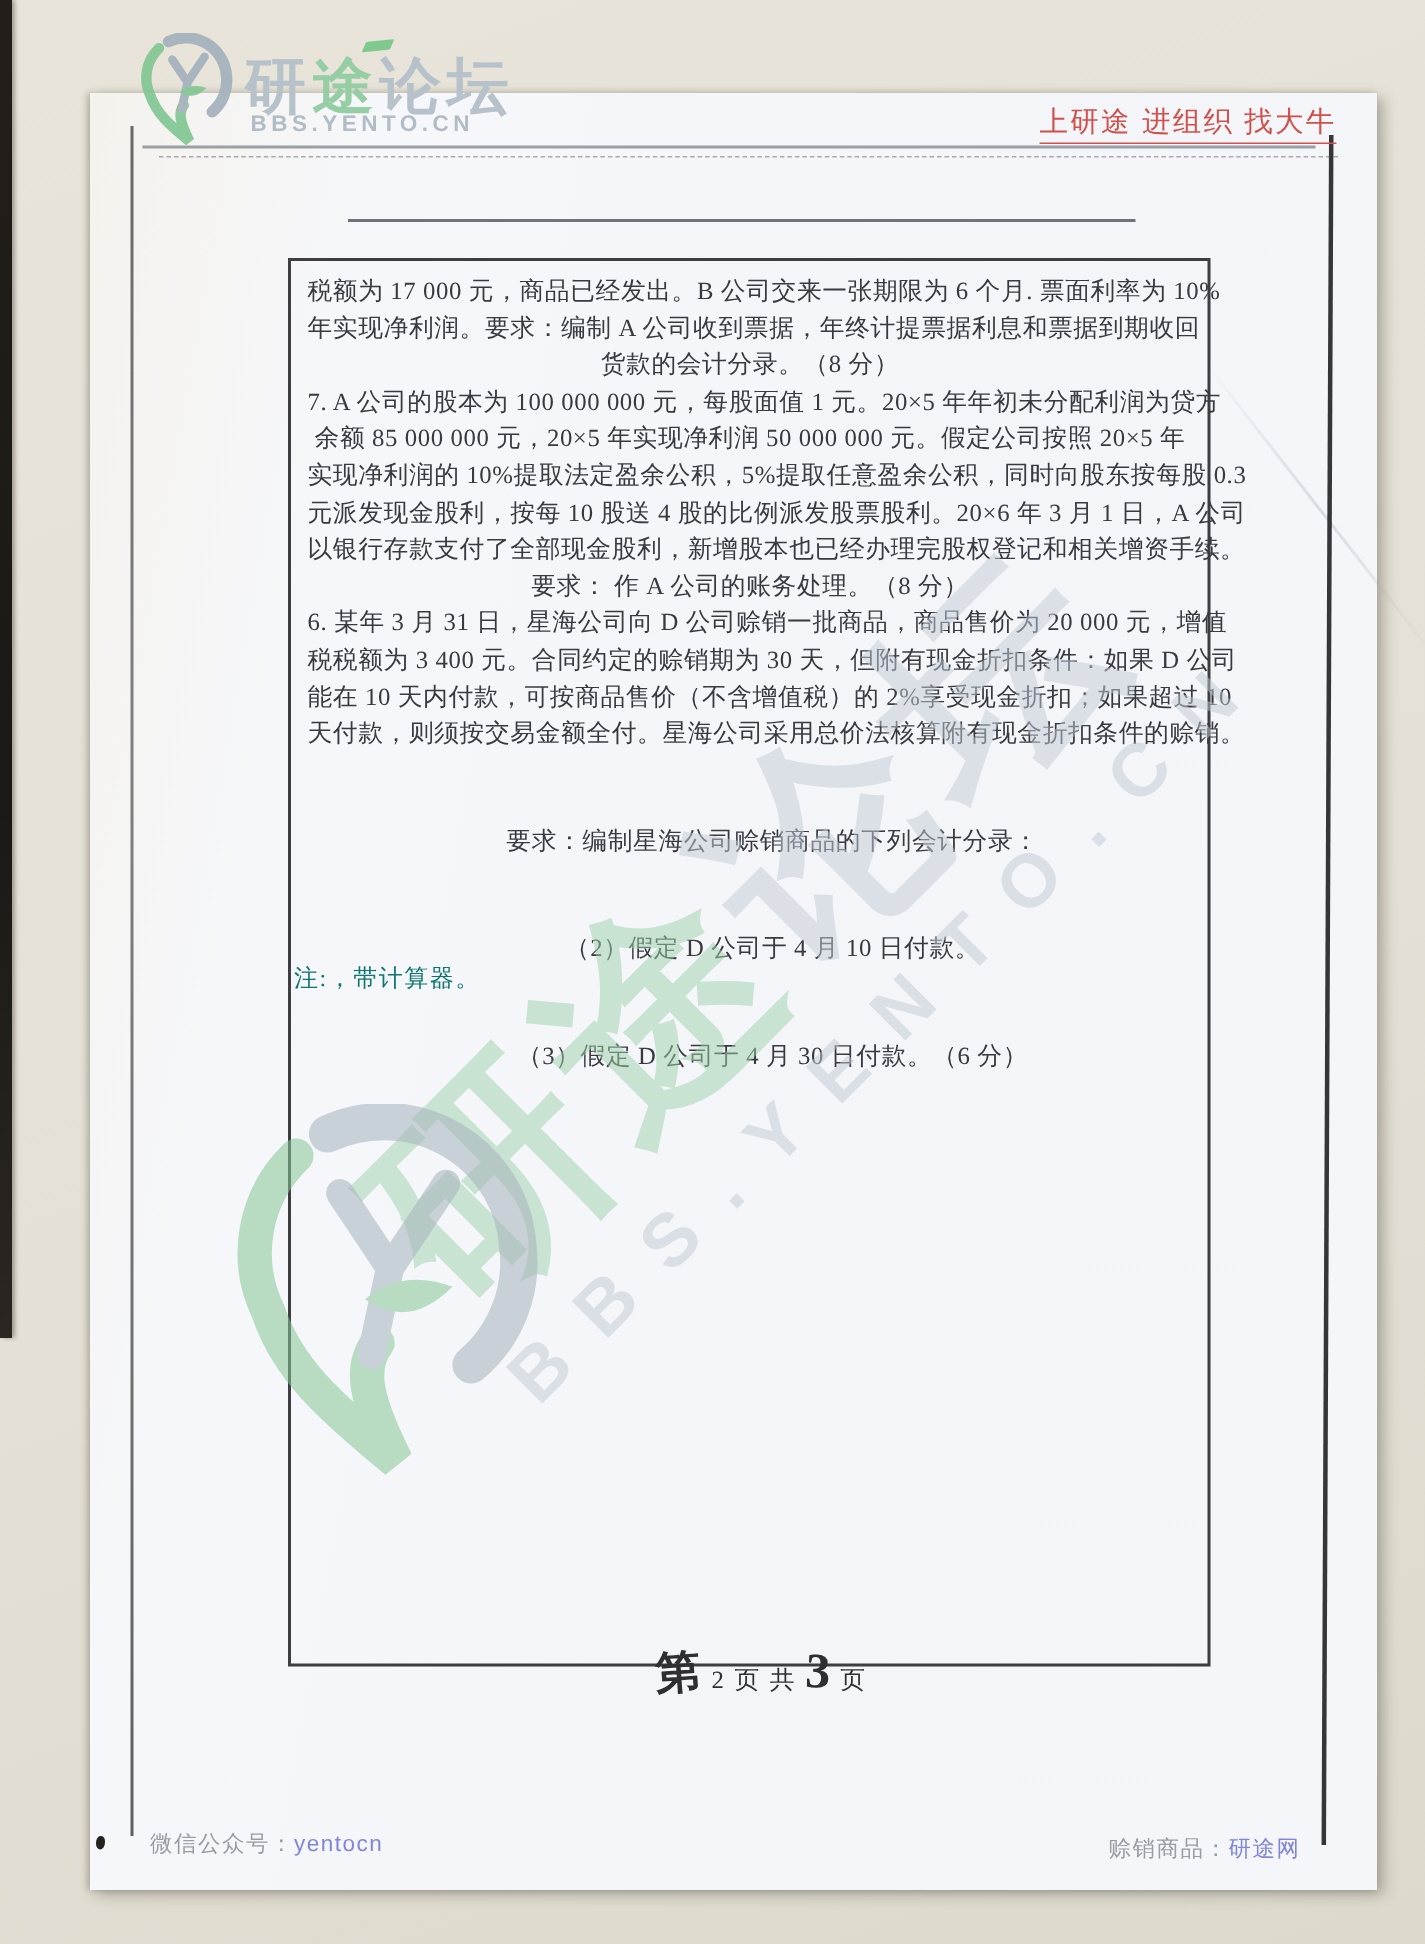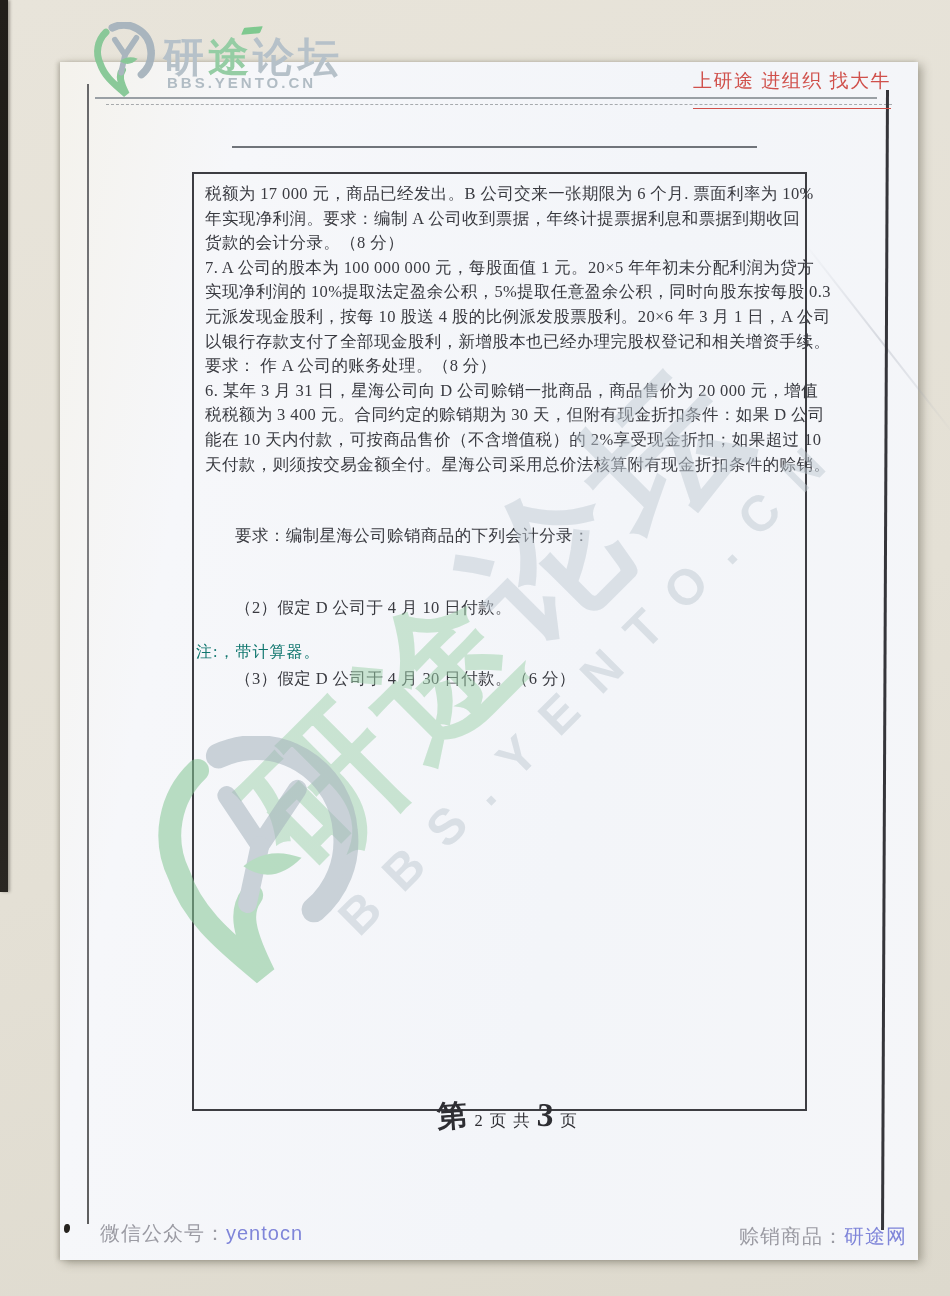"上研途 进组织 找大牛" .tagline { padding-bottom: 14px -> 1px }
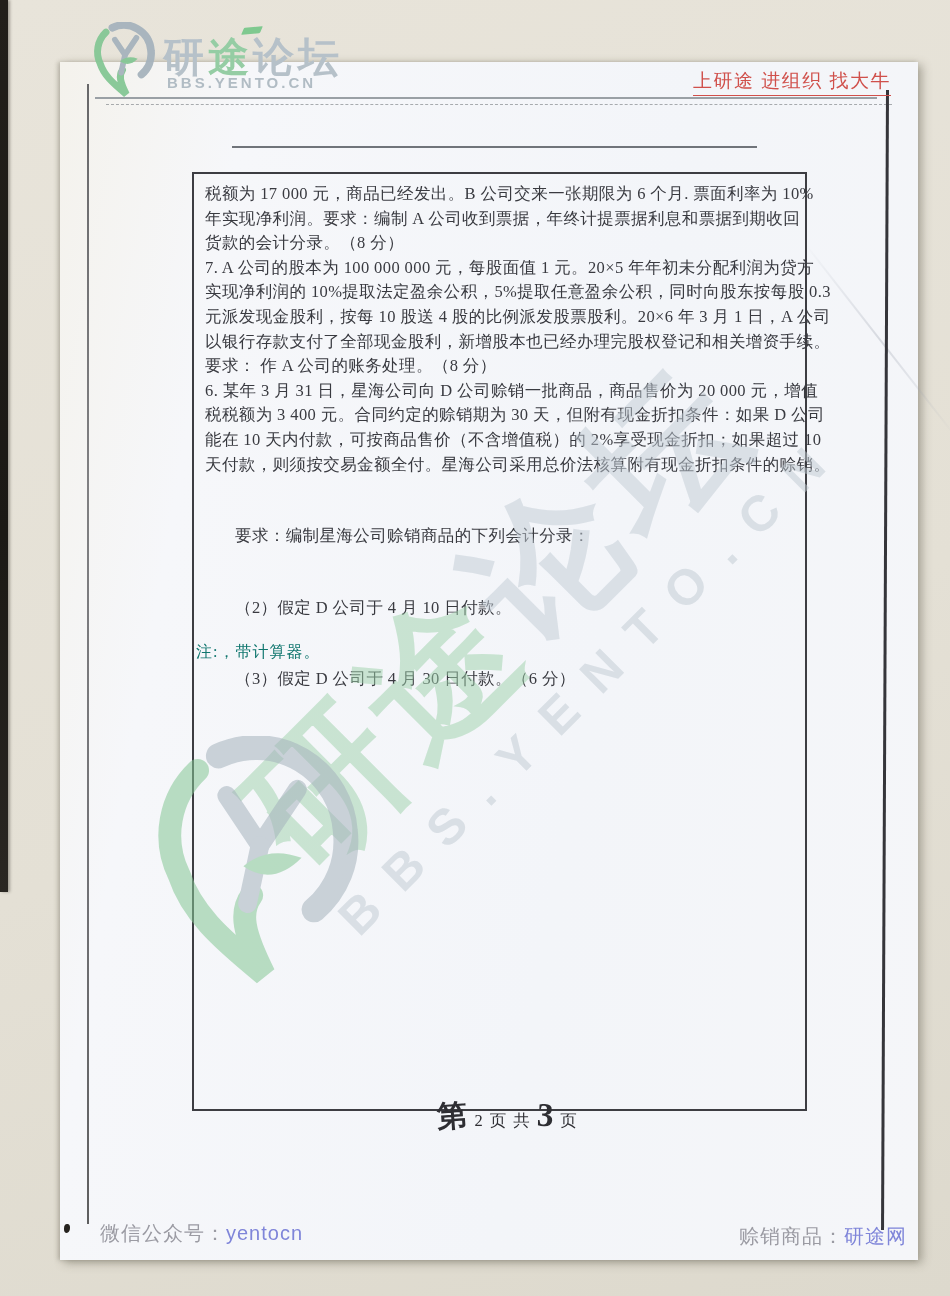"税额为 17 000 元，商品已经发出。B 公司交来一张期限为" .exam-box { text-align: none -> center }
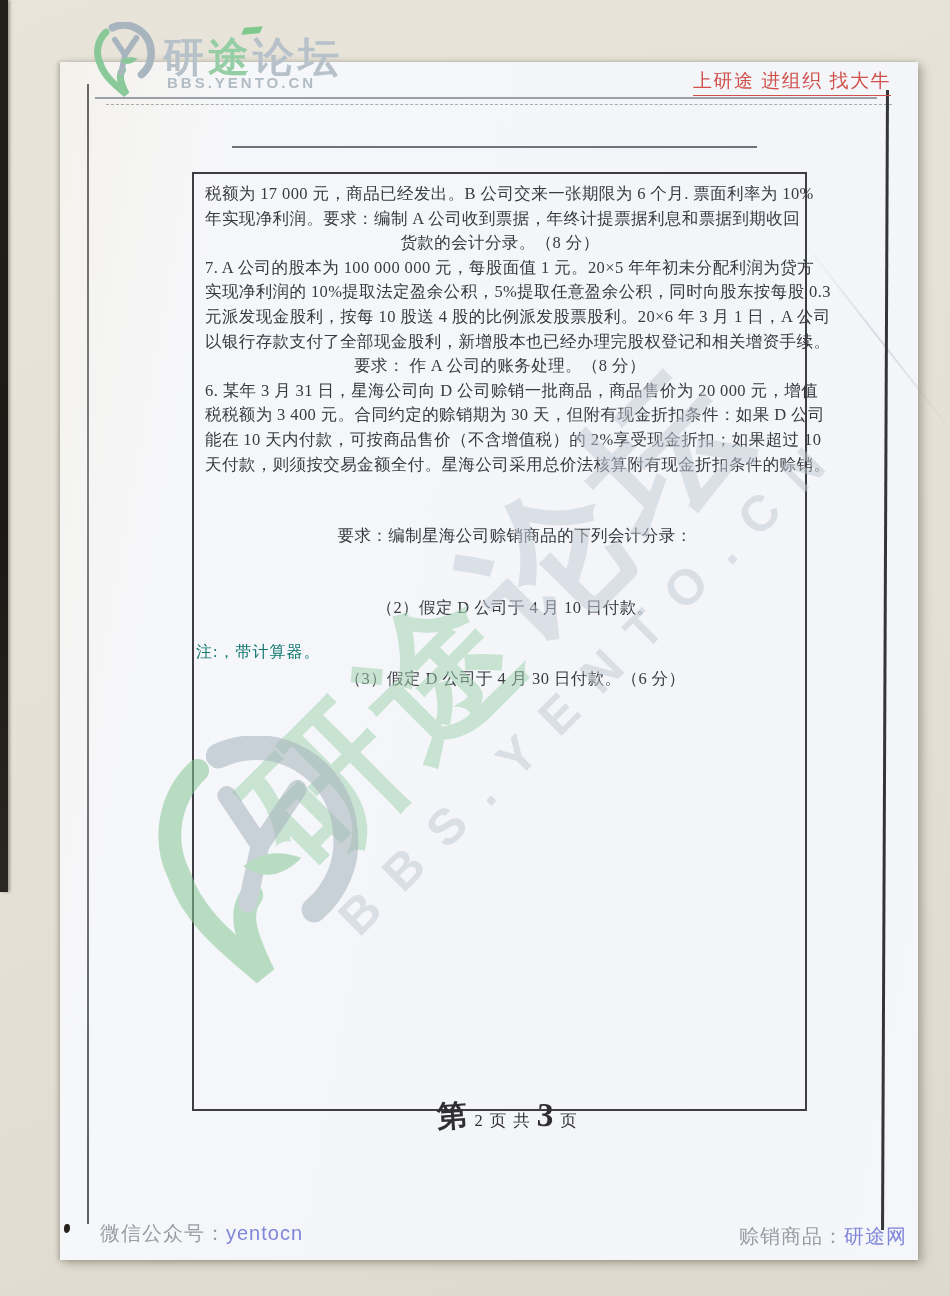"余额 85 000 000 元，20×5" div.line { html: none -> <div>余额 85 000 000 元，20×5 年实现净利润 50 000 000 元。假定公司按照 20×5 年</div> }
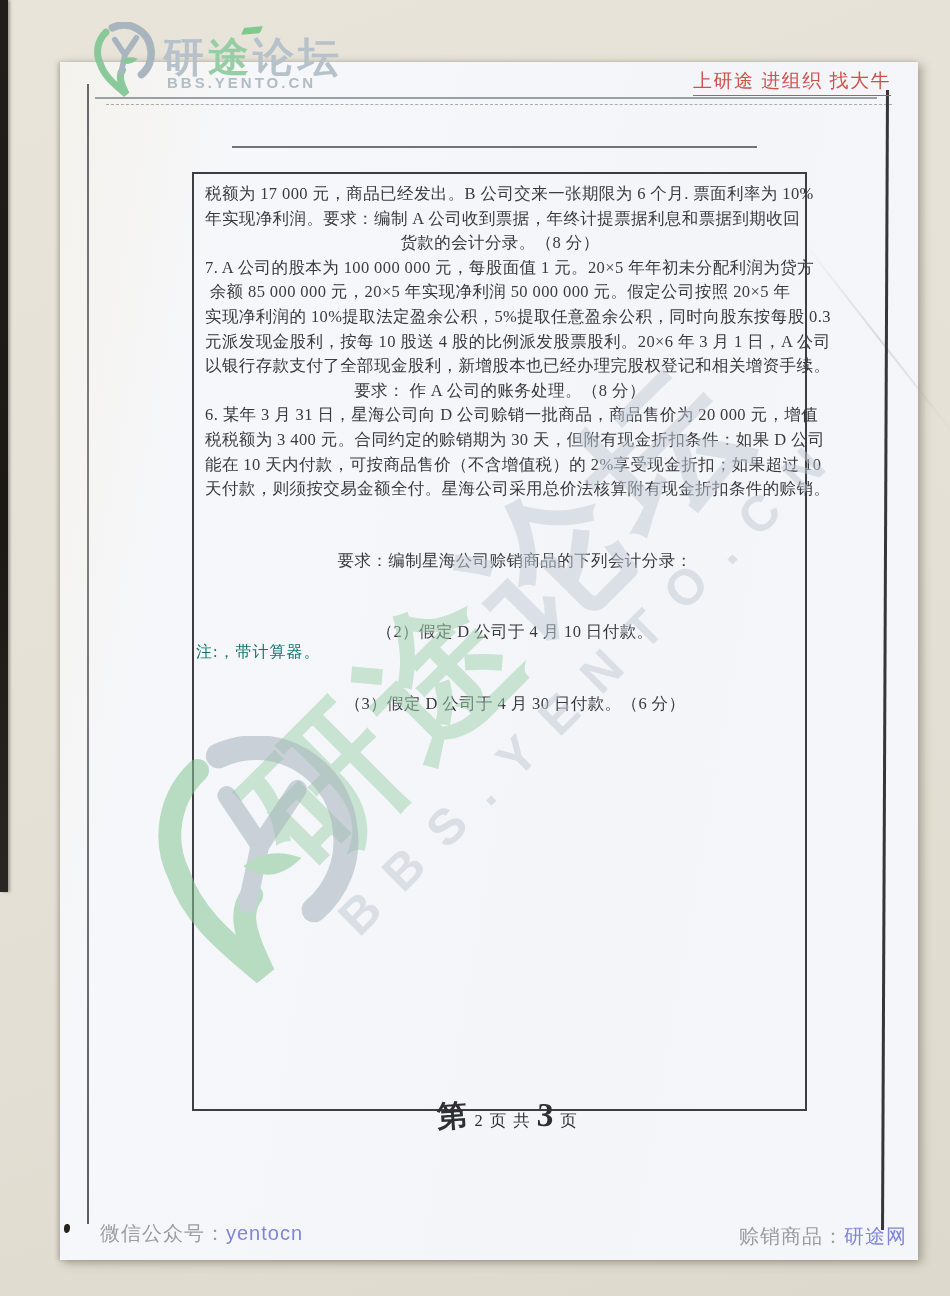"微信公众号：yentocn" .footer-item { font-size: 20px -> 15px }
